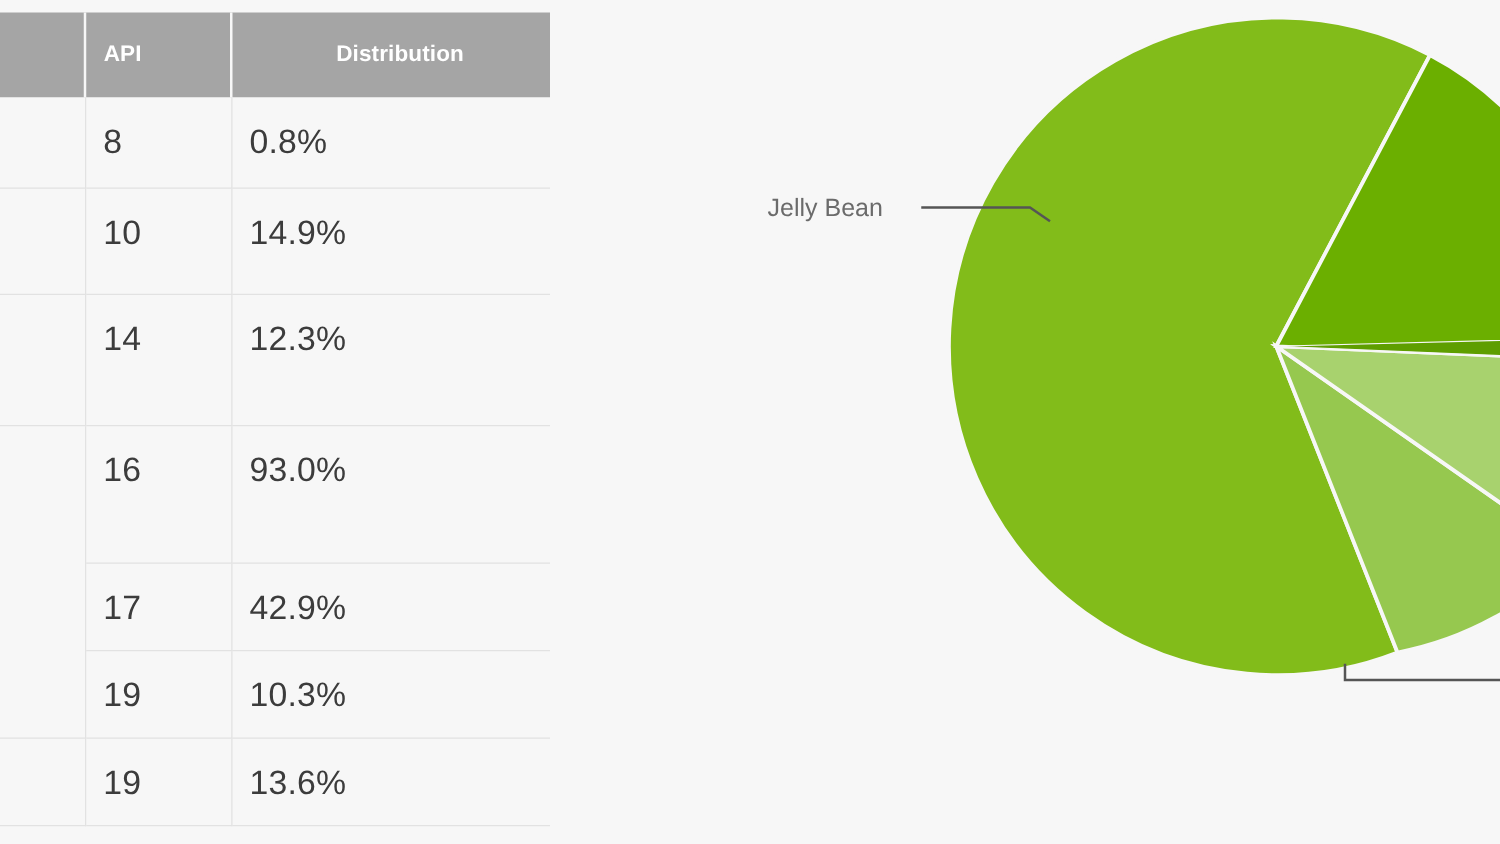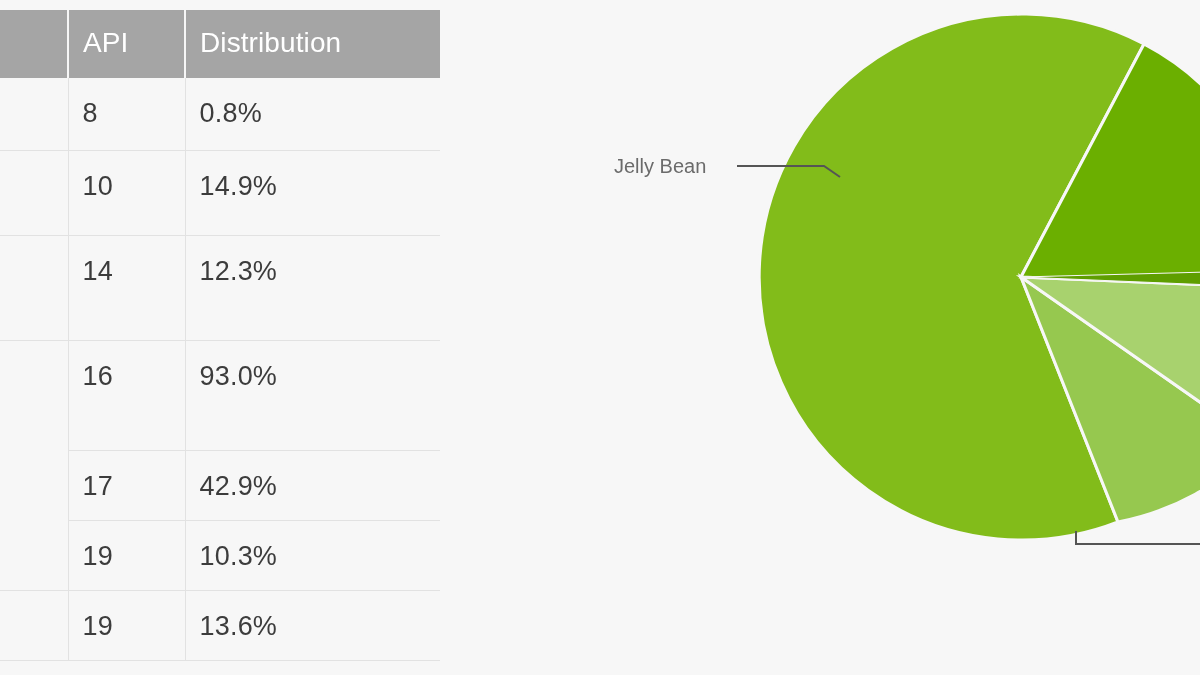"API" table.dash th { font-size: 28px -> 18px; font-weight: 400 -> 700 }
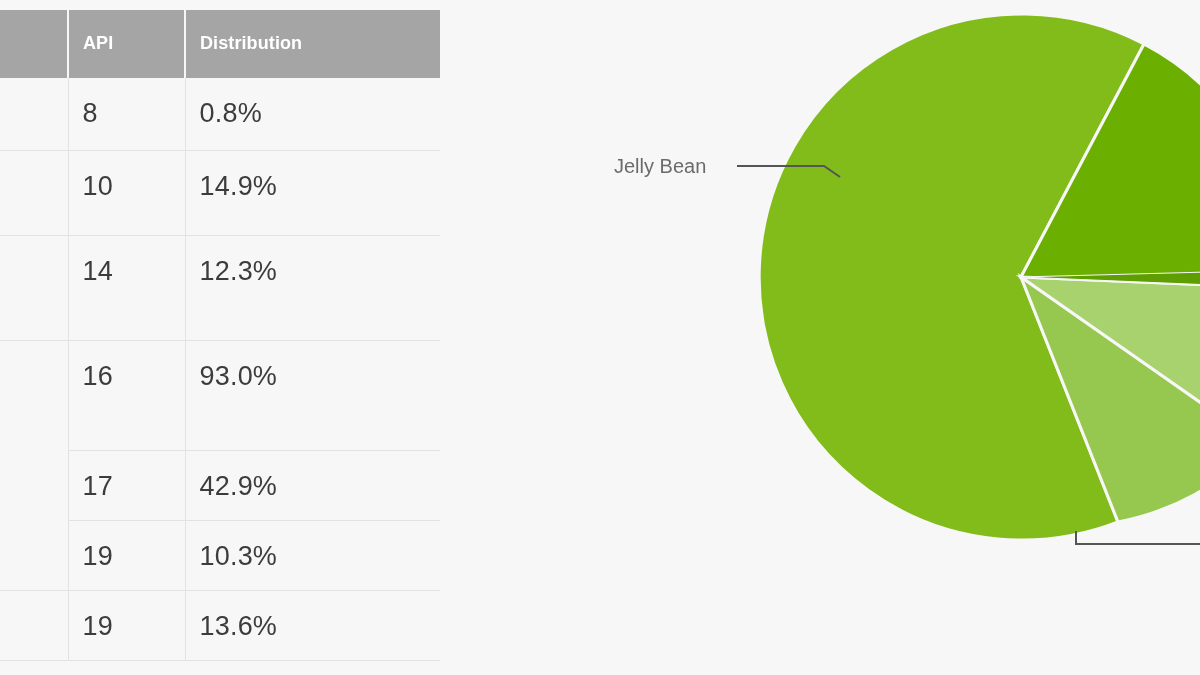"Distribution" table.dash th.last { text-align: none -> center }
